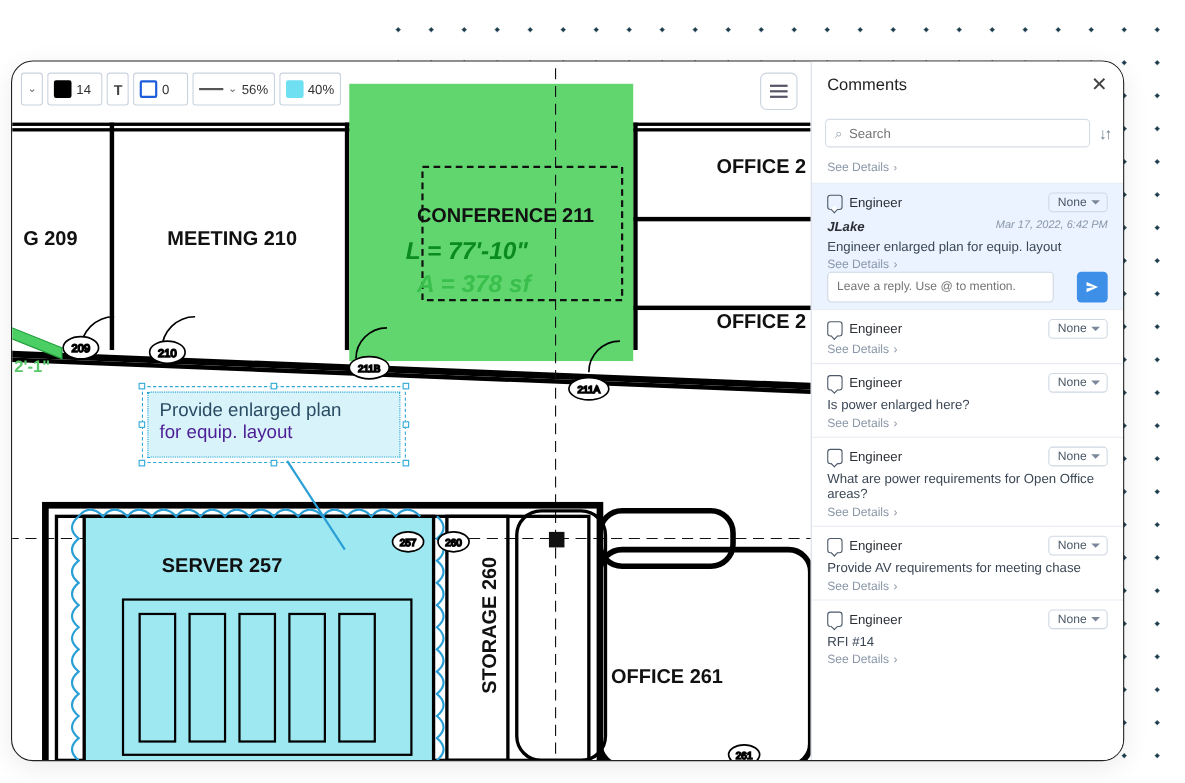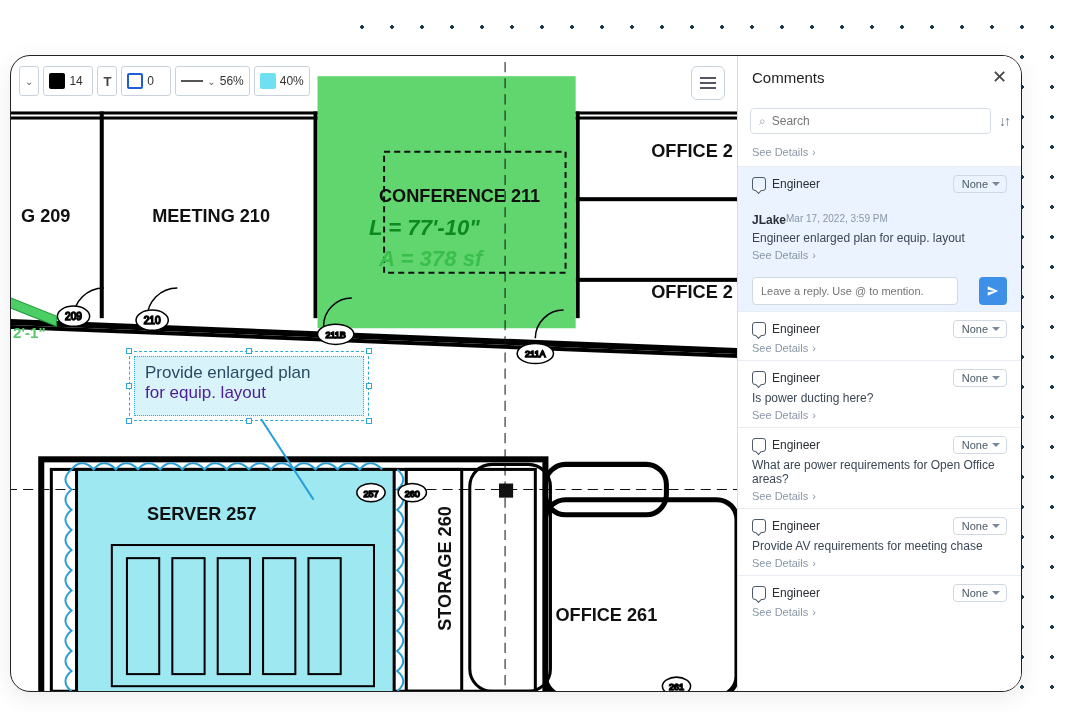"JLake" .cauthor { font-style: none -> italic; justify-content: none -> space-between; margin-top: 20px -> 6px }
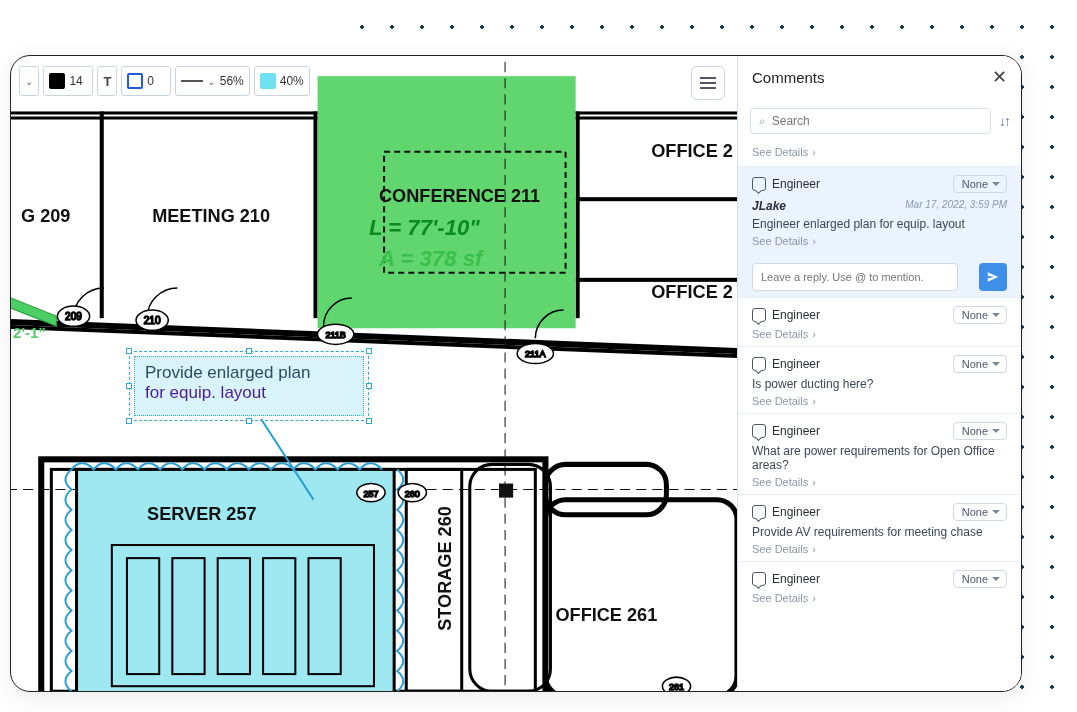"Mar 17, 2022, 3:59 PM" span.ts { text: 3:59 -> 6:42 }
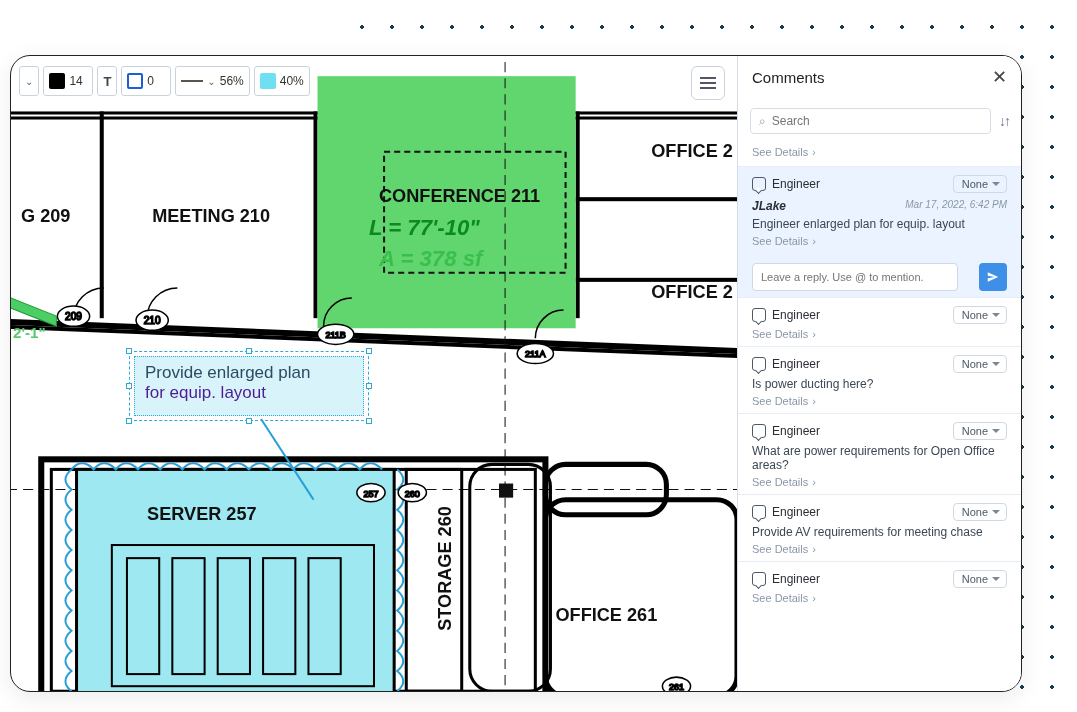"Leave a reply. Use @" .replyrow { margin-top: 16px -> 0 }
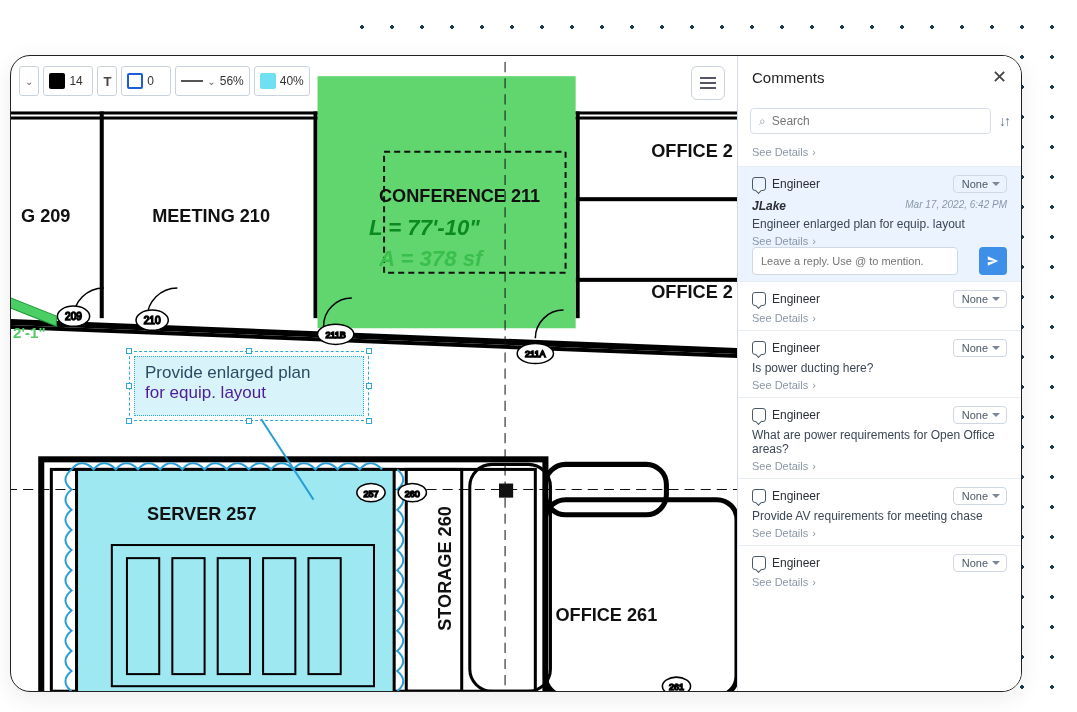"Is power ducting here?" div.ctext { text: ducting -> enlarged }
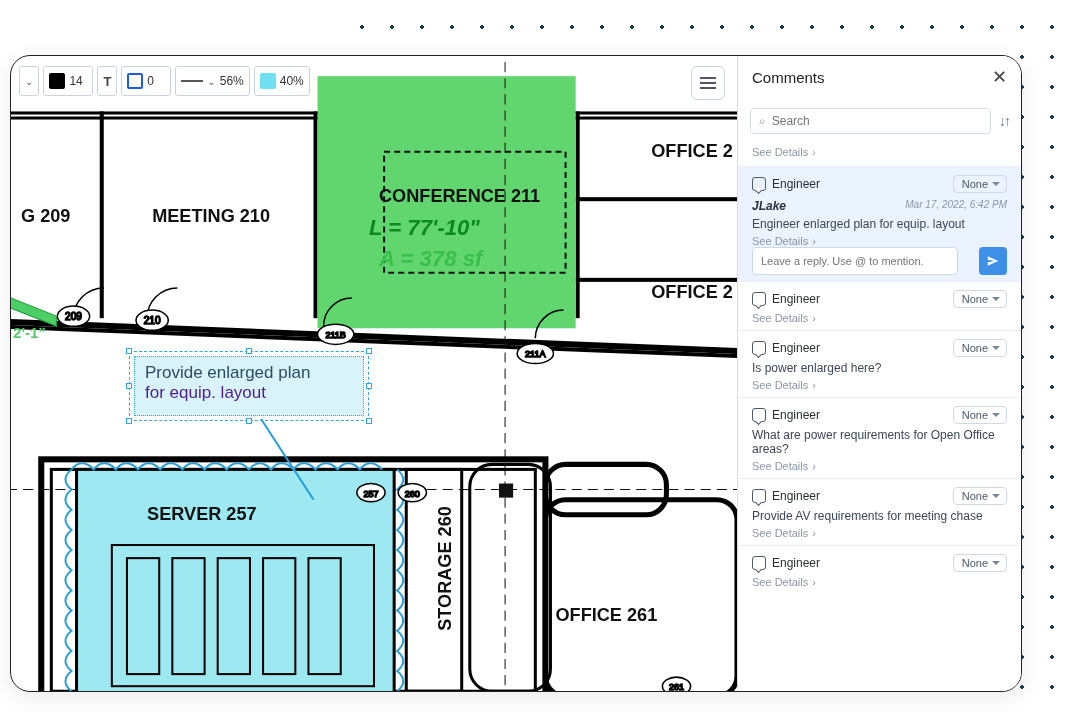"RFI #14" div.ctext { html: none -> <div>RFI #14</div> }
